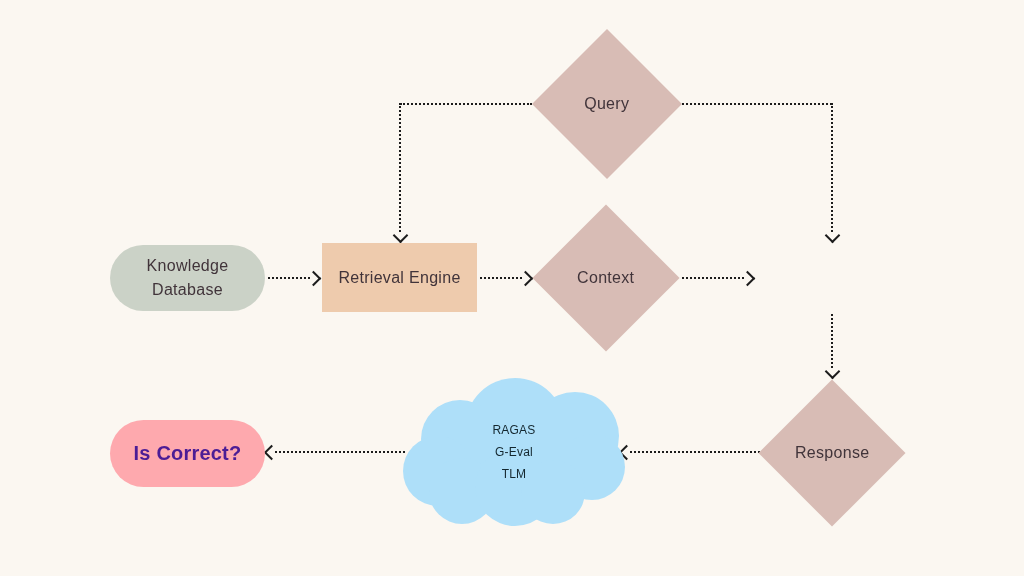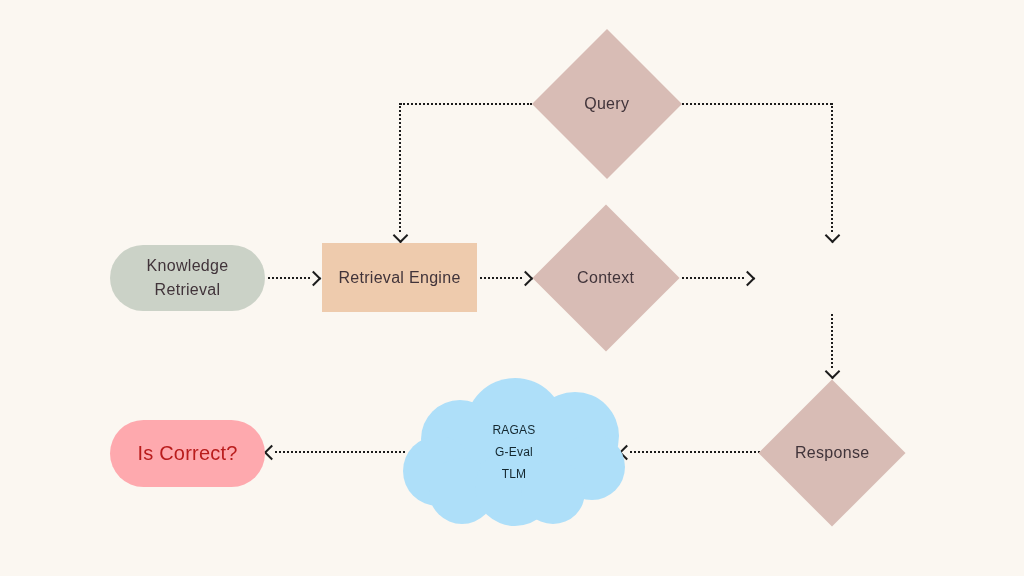"Knowledge" span { text: Retrieval -> Database }
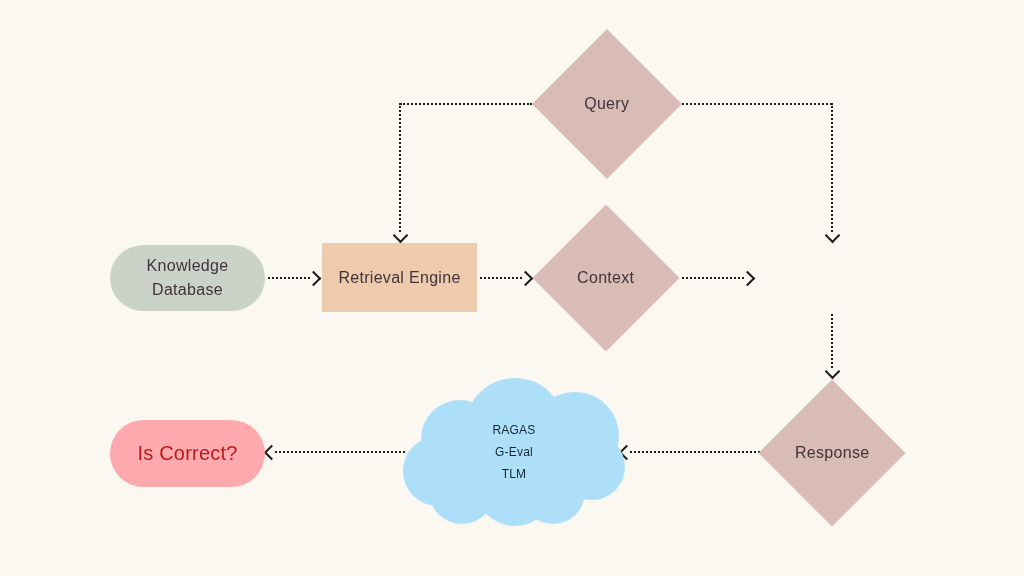"Is Correct?" .pill-pink { color: #b91c1c -> #4c1d95; font-weight: 400 -> 700 }
